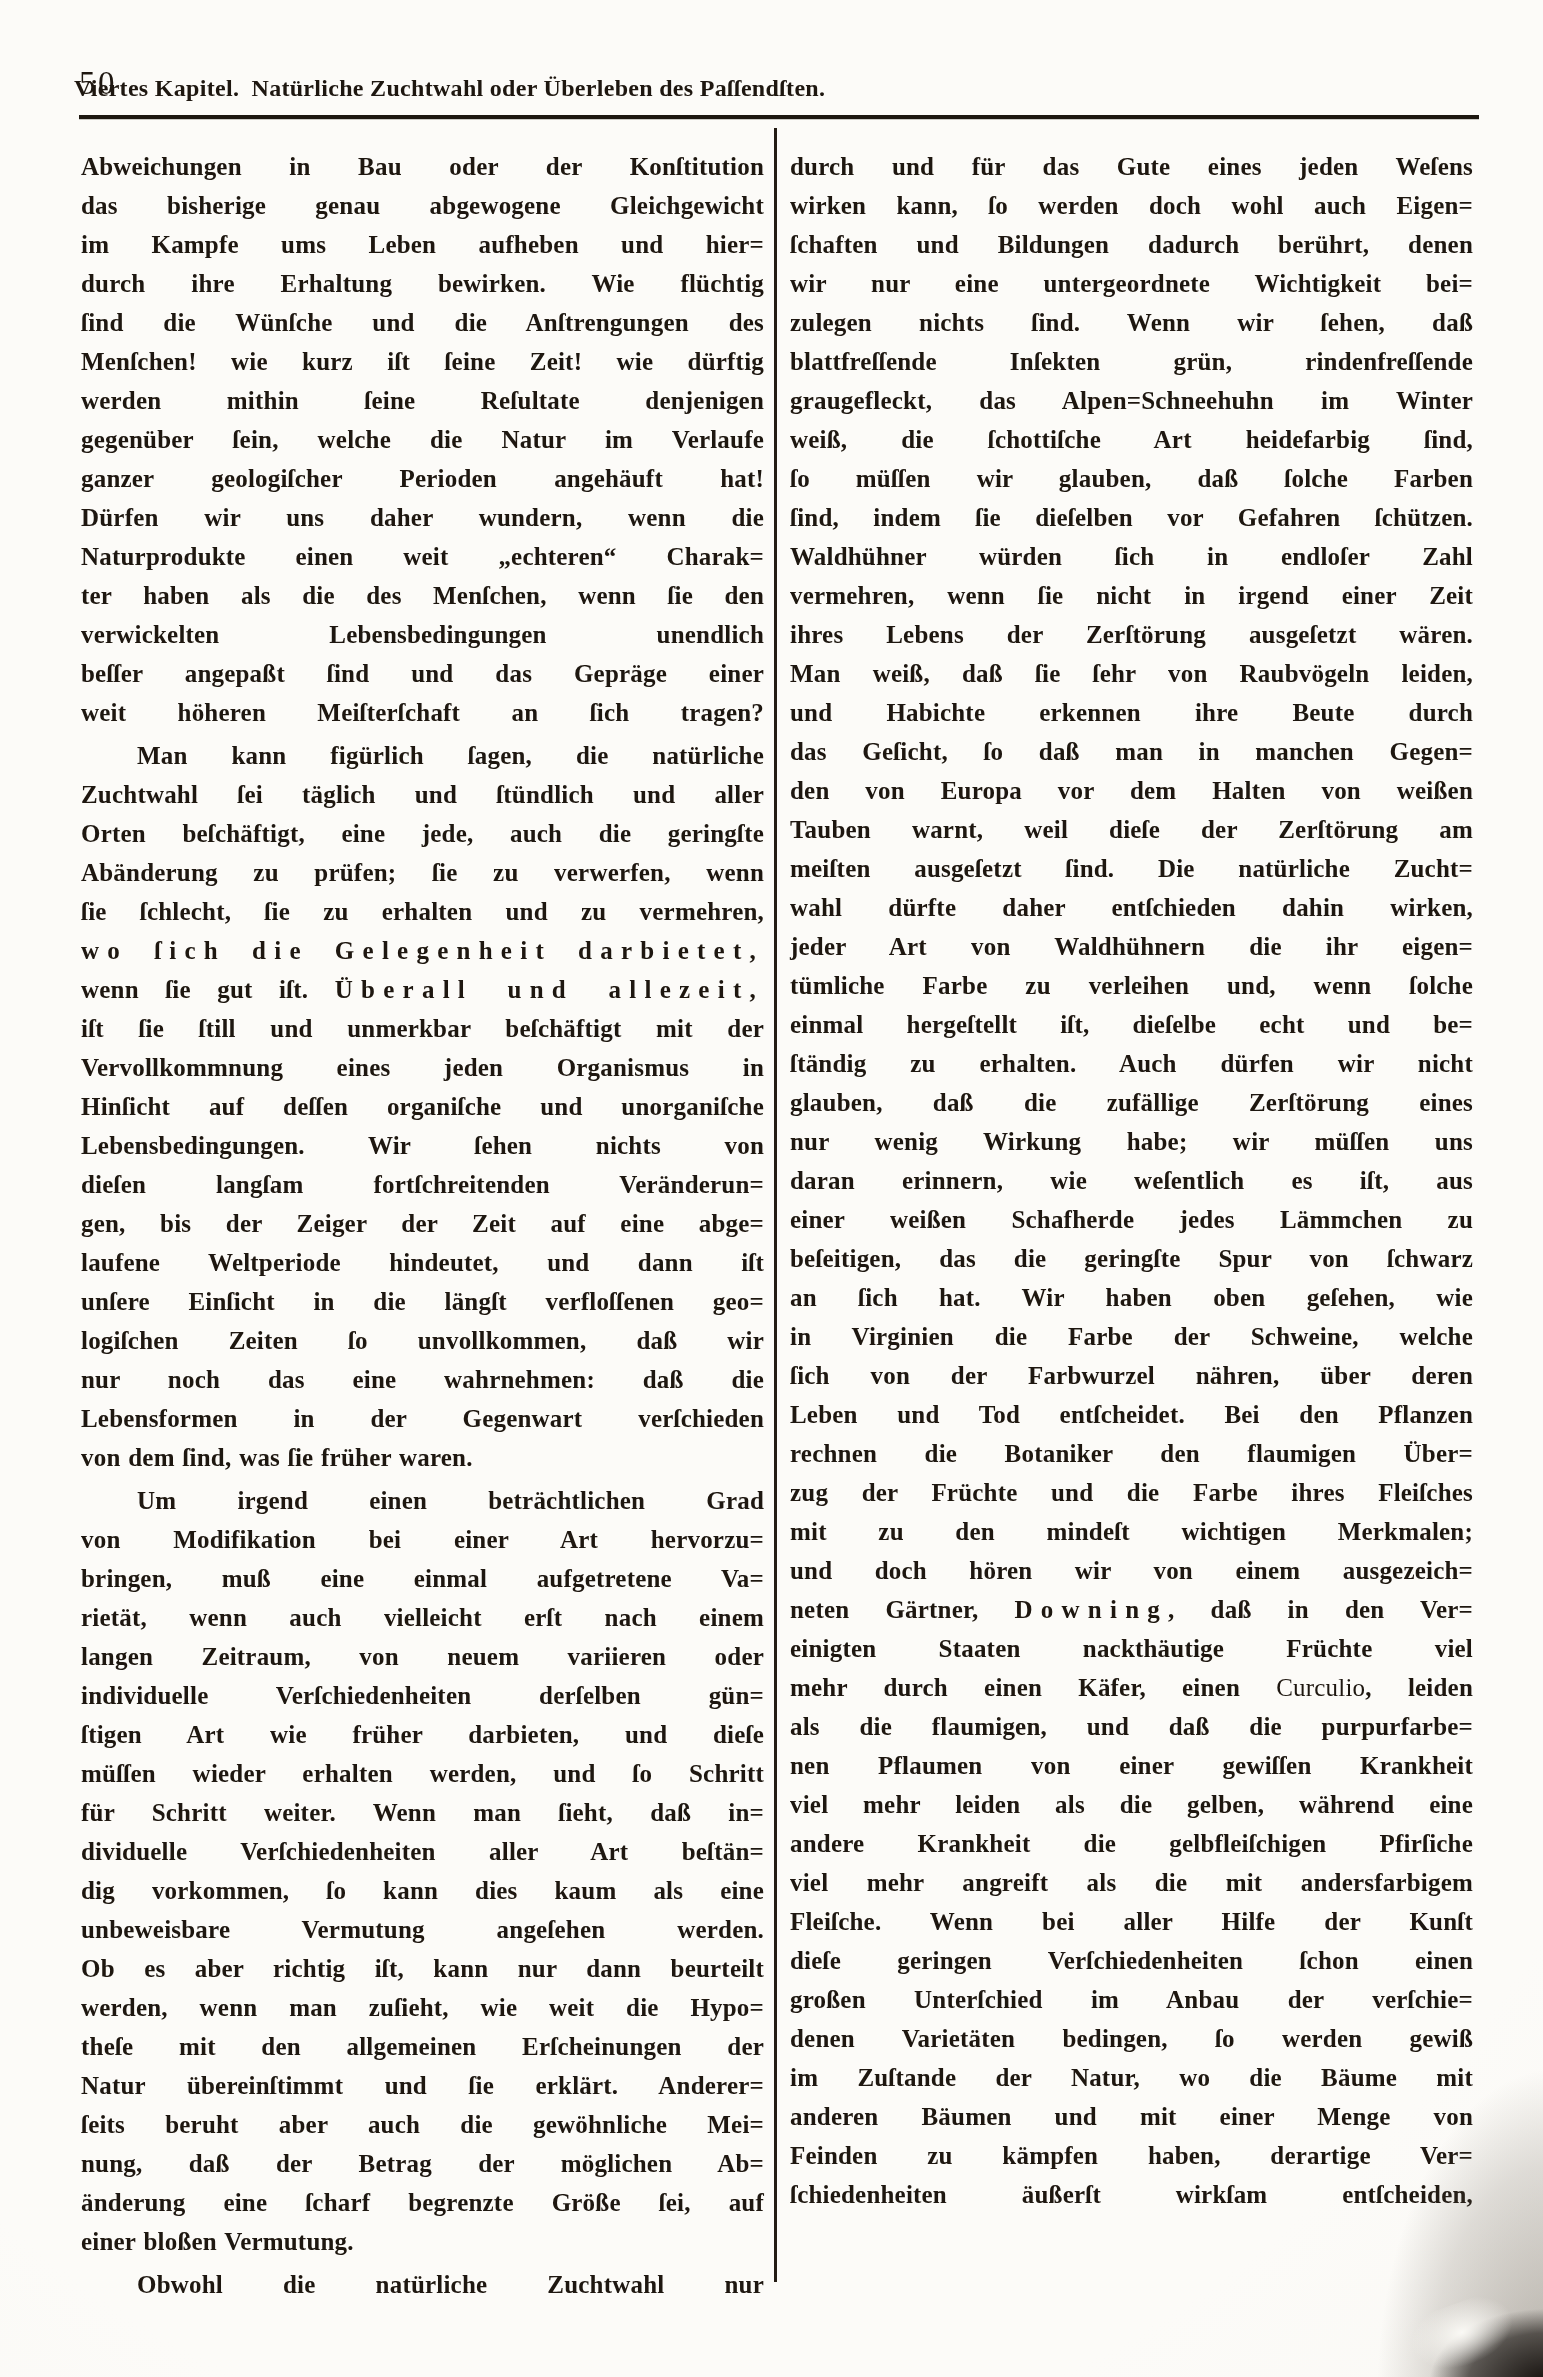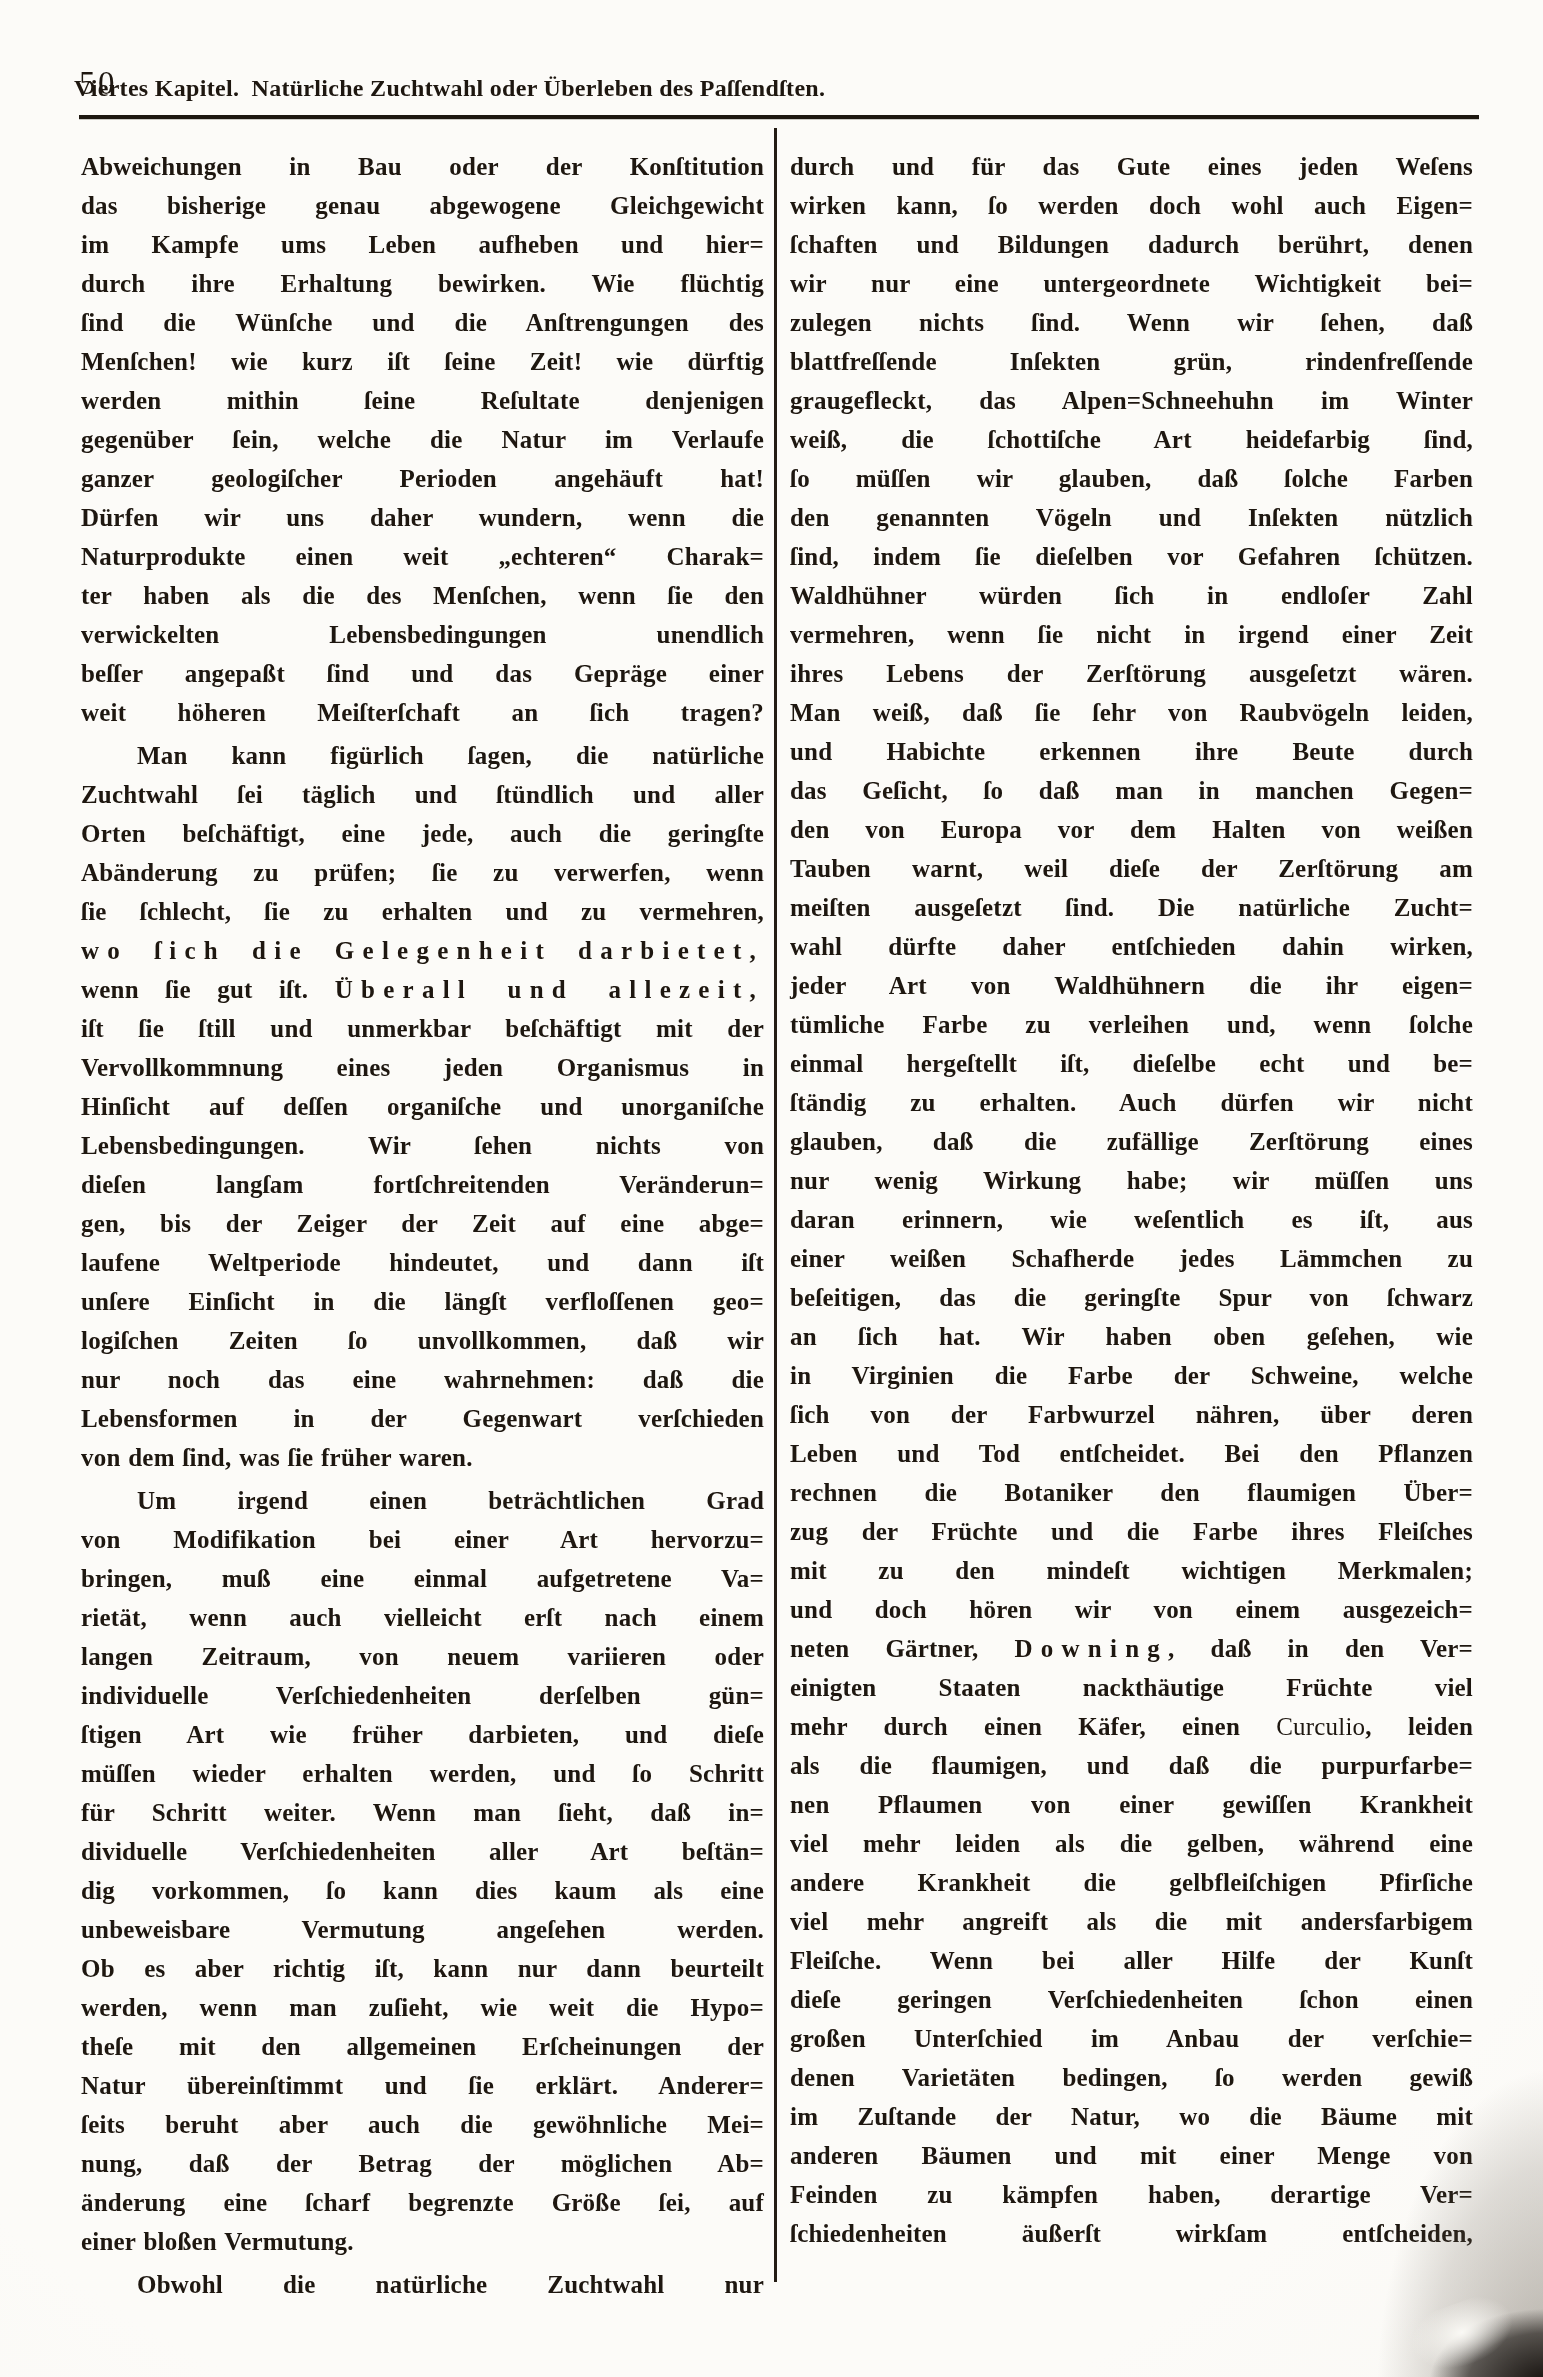"den genannten Vögeln und Inſekten" div.line { html: <div><span>den genannten Vögeln und Inſekten nützlich</span></div> -> none }
